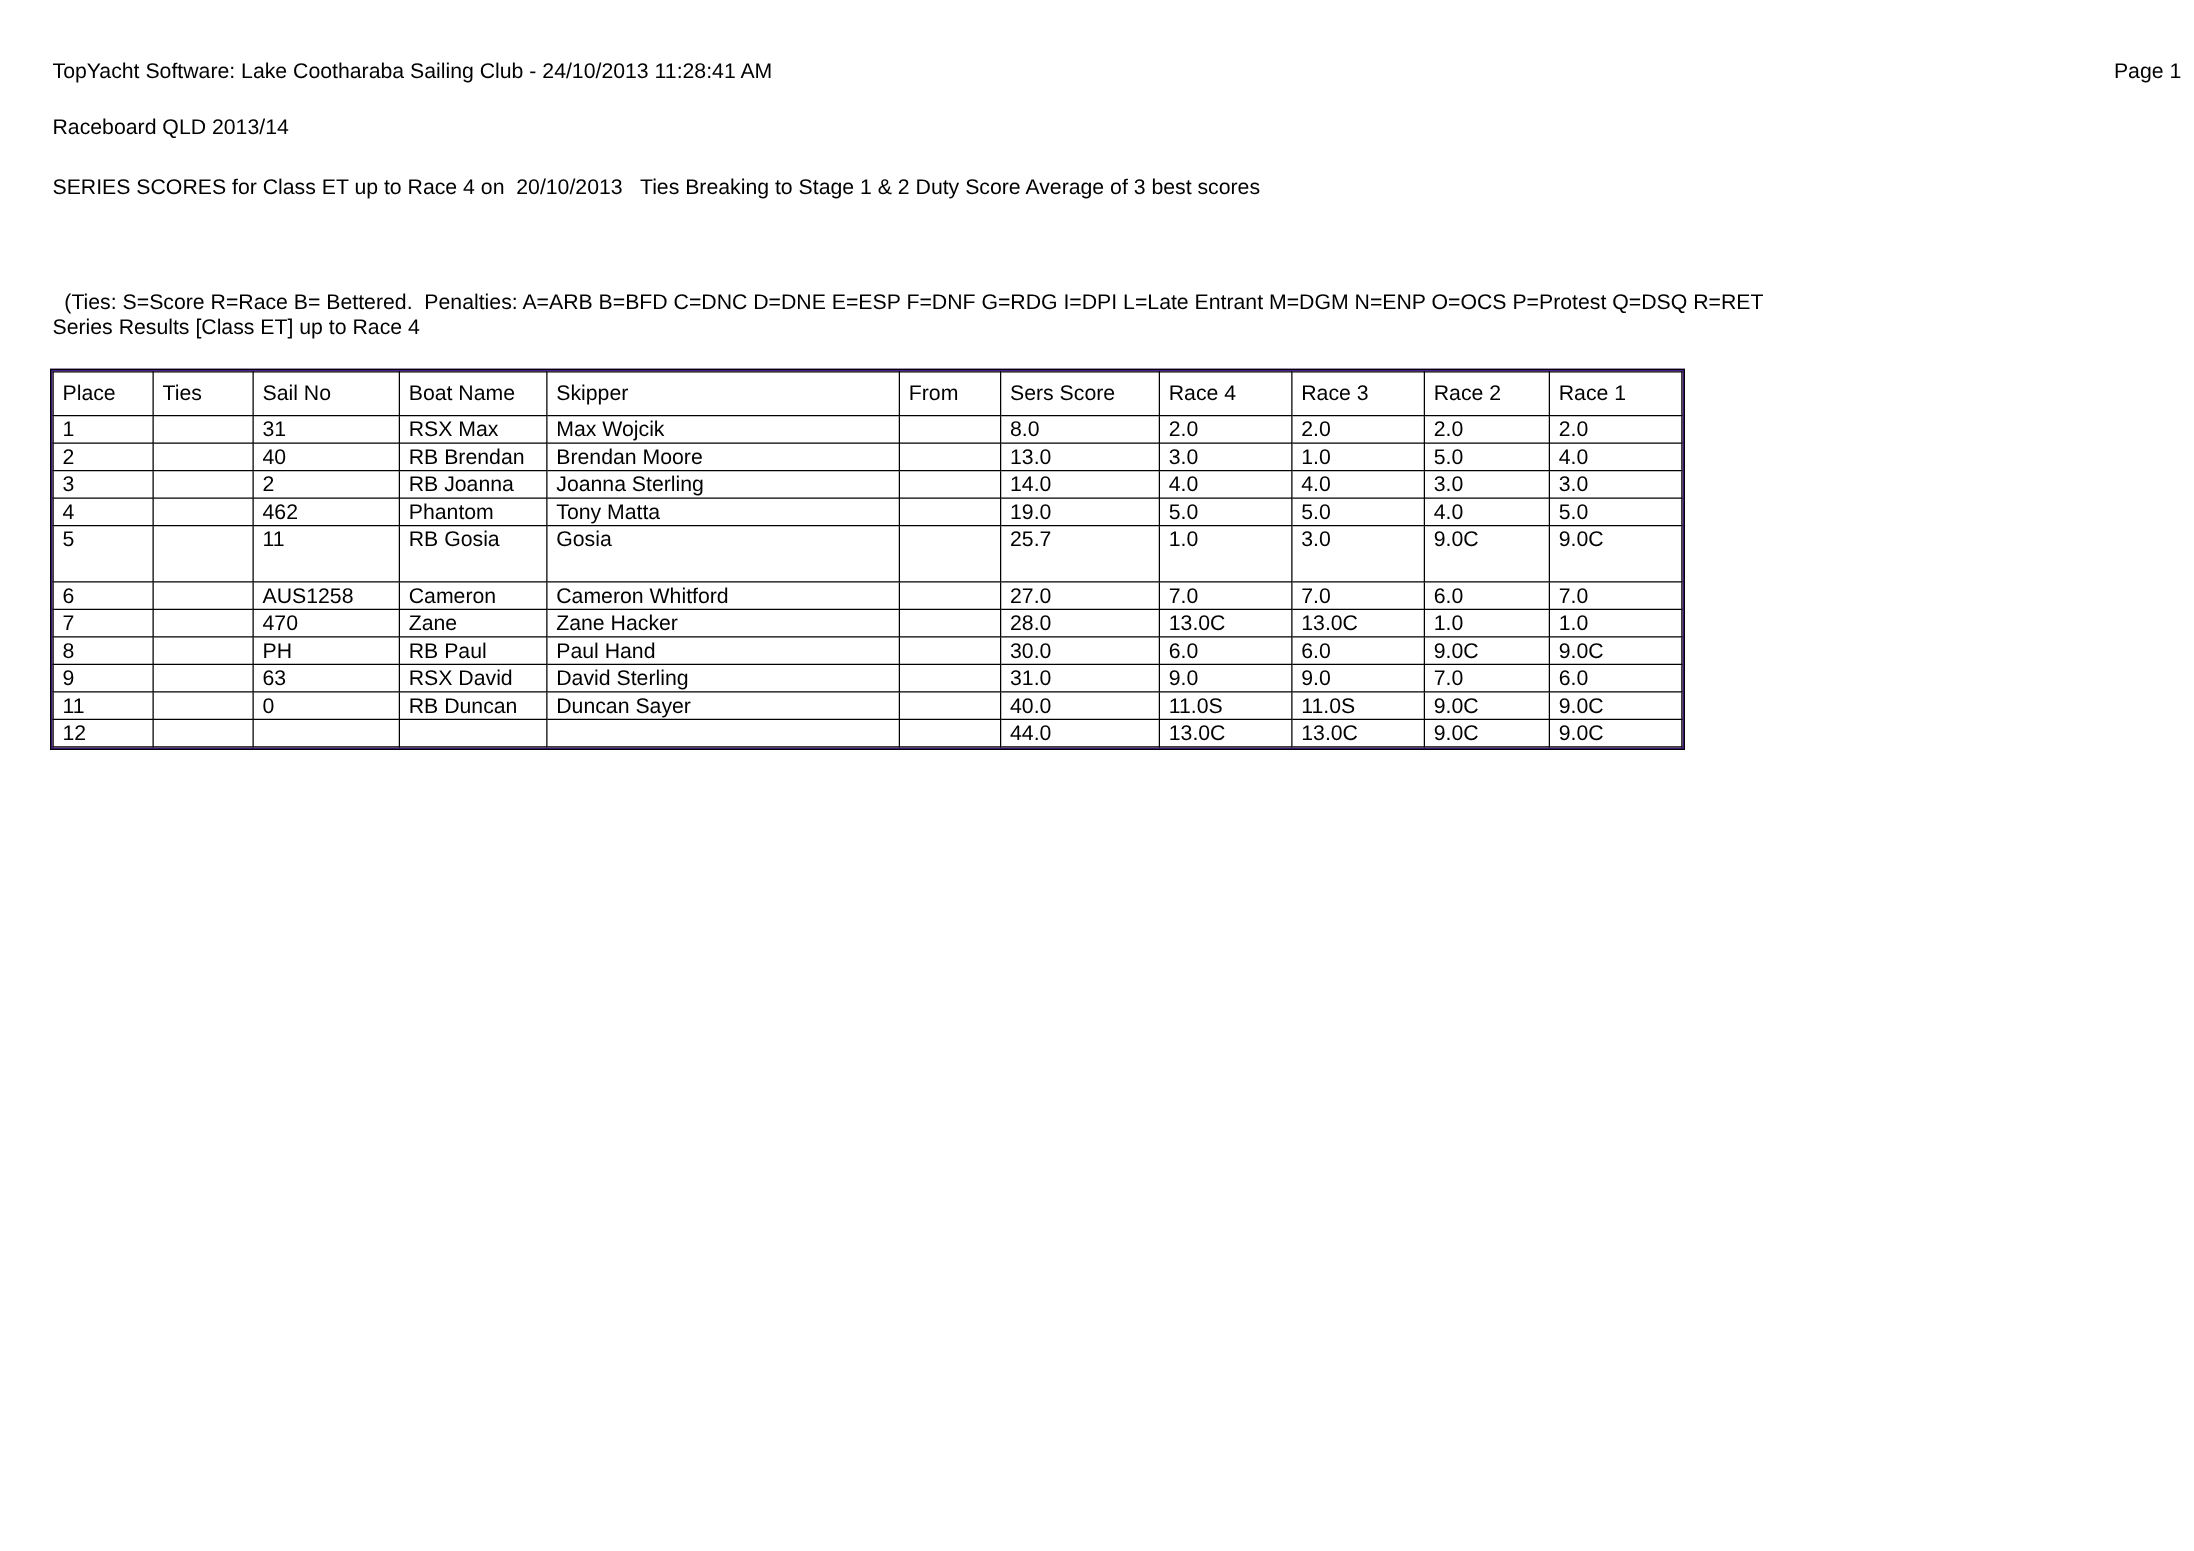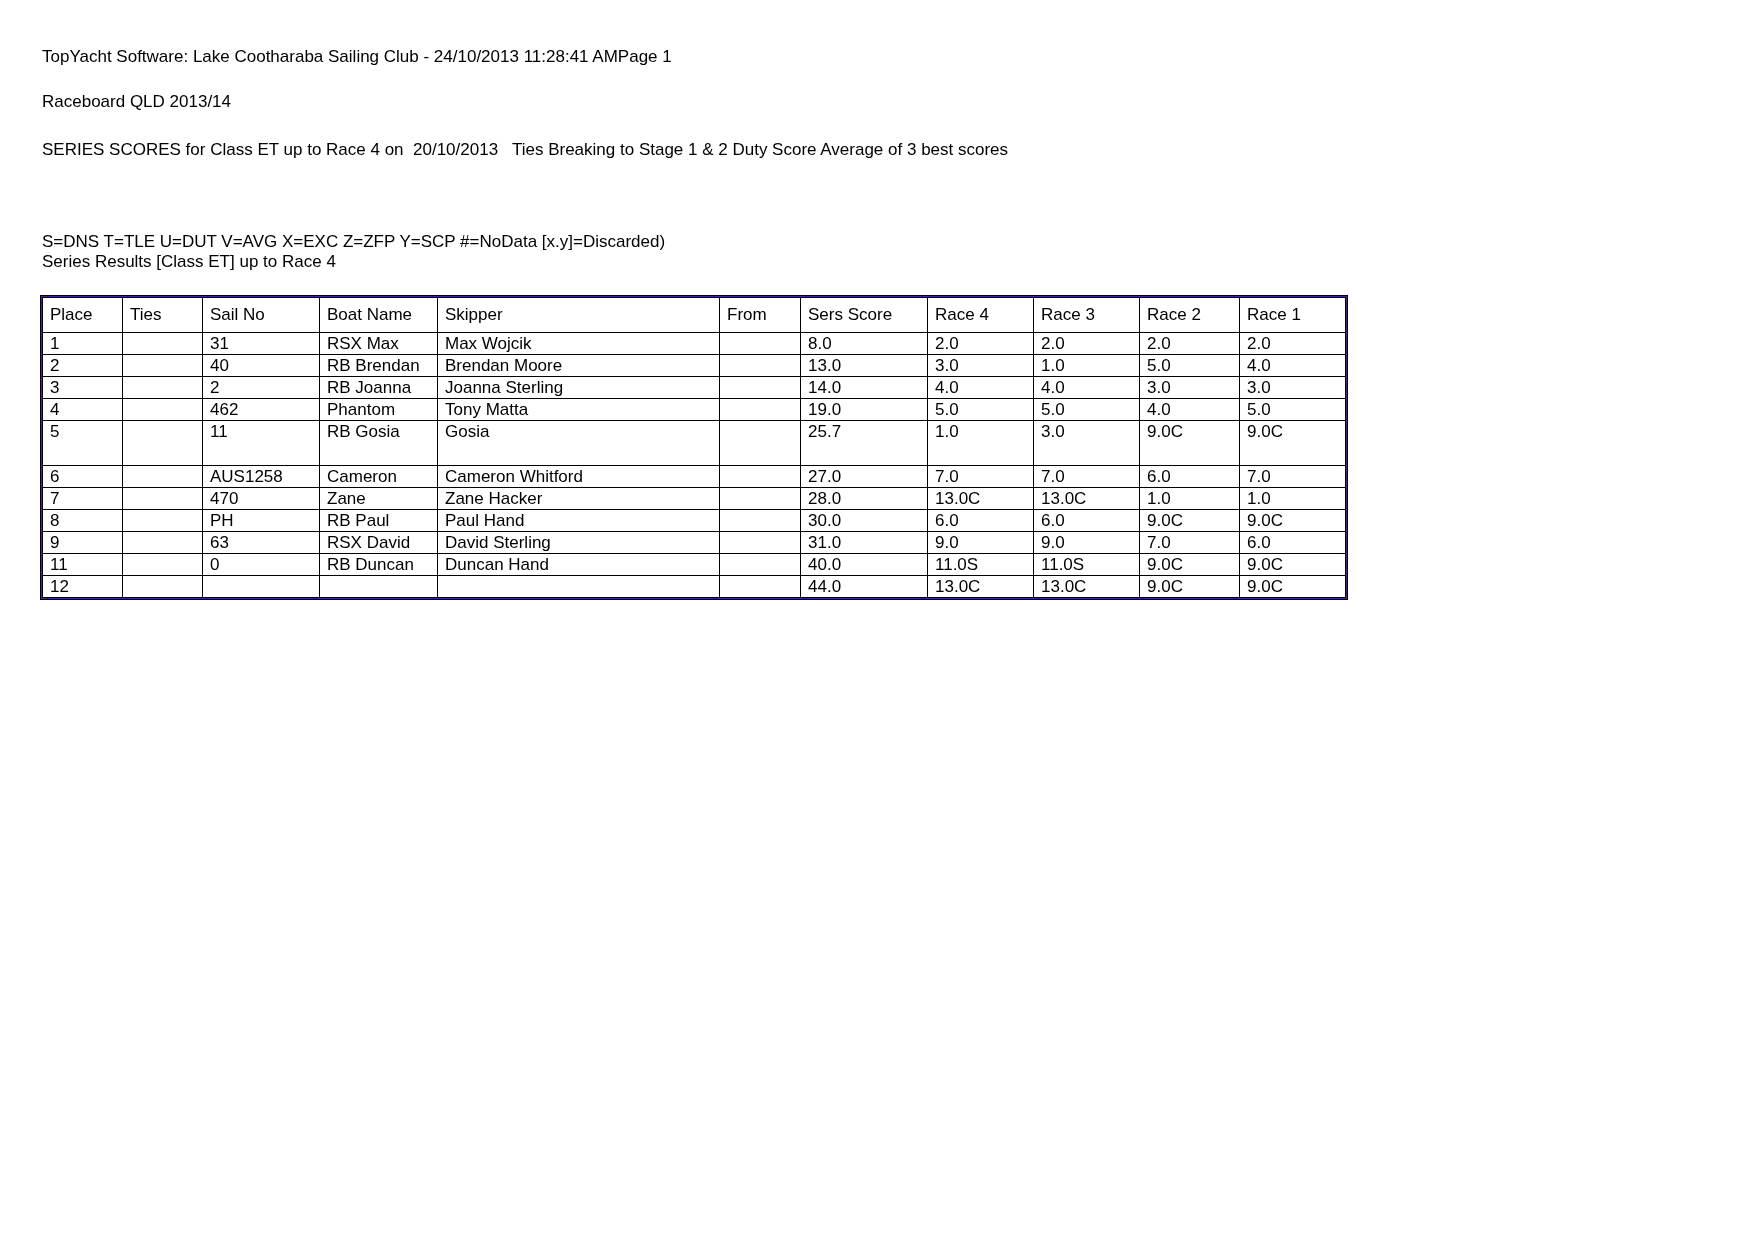"TopYacht Software: Lake Cootharaba" #header-line { justify-content: flex-start -> space-between }
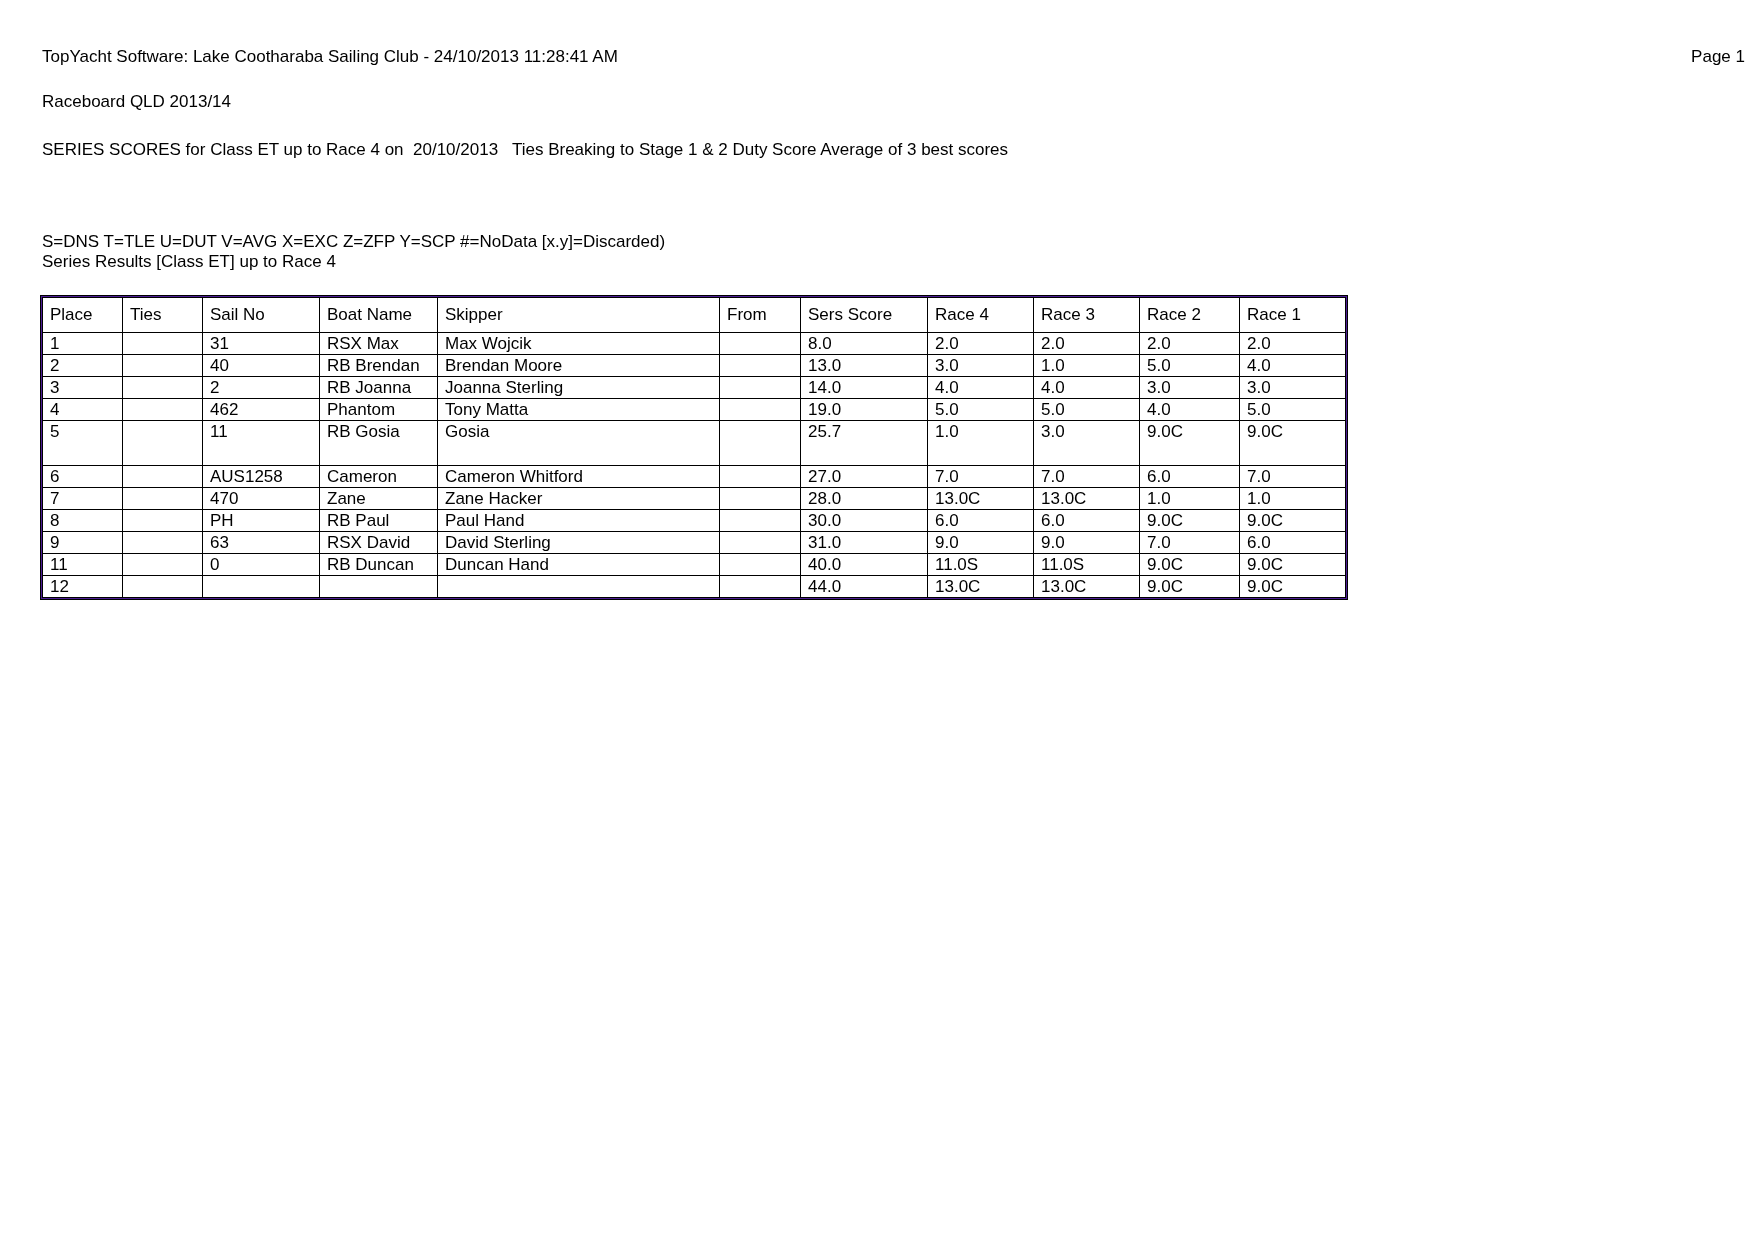"(Ties: S=Score R=Race B= Bettered." div { html: none -> <div> (Ties: S=Score R=Race B= Bettered. Penalties: A=ARB B=BFD C=DNC D=DNE E=ESP F=DNF G=RDG I=DPI L=Late Entrant M=DGM N=ENP O=OCS P=Protest Q=DSQ R=RET</div> }
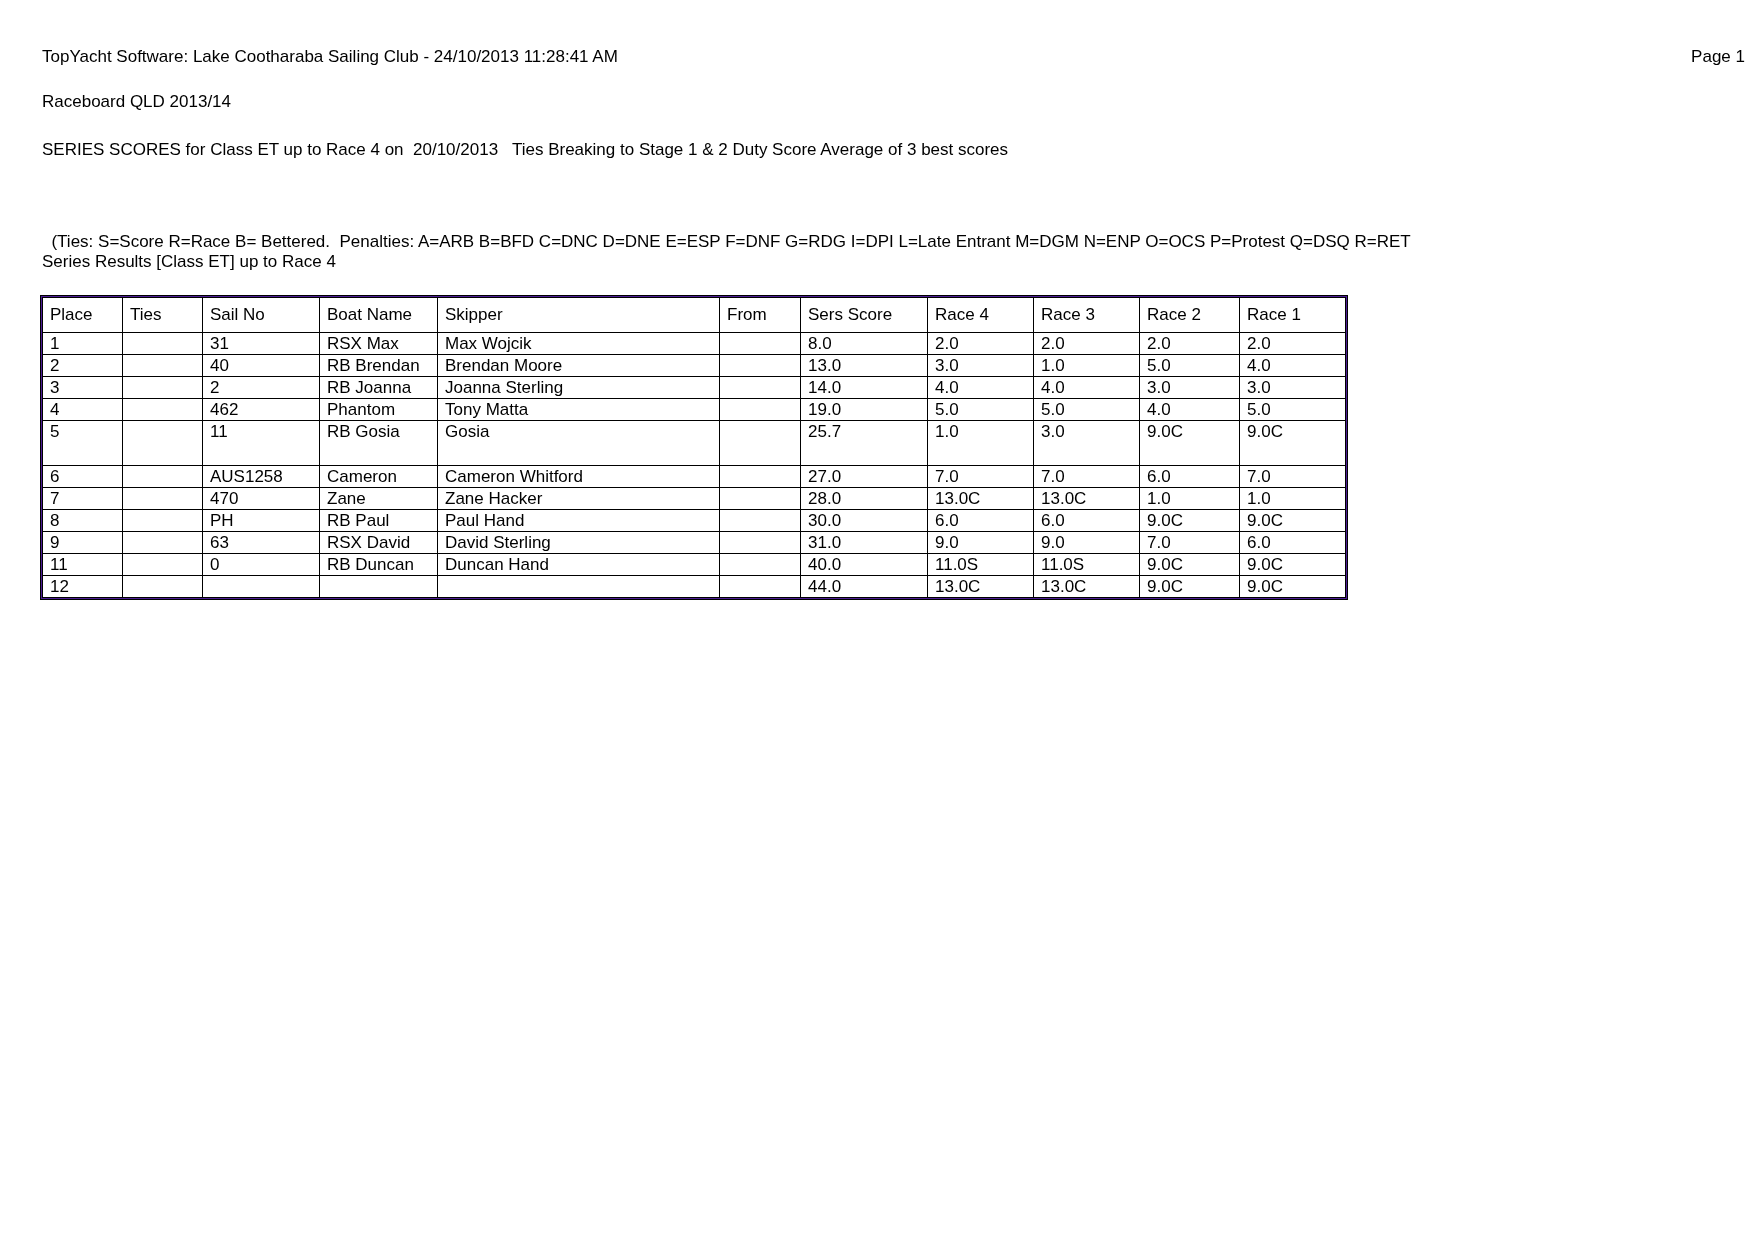"Duncan Hand" td { text: Hand -> Sayer }
